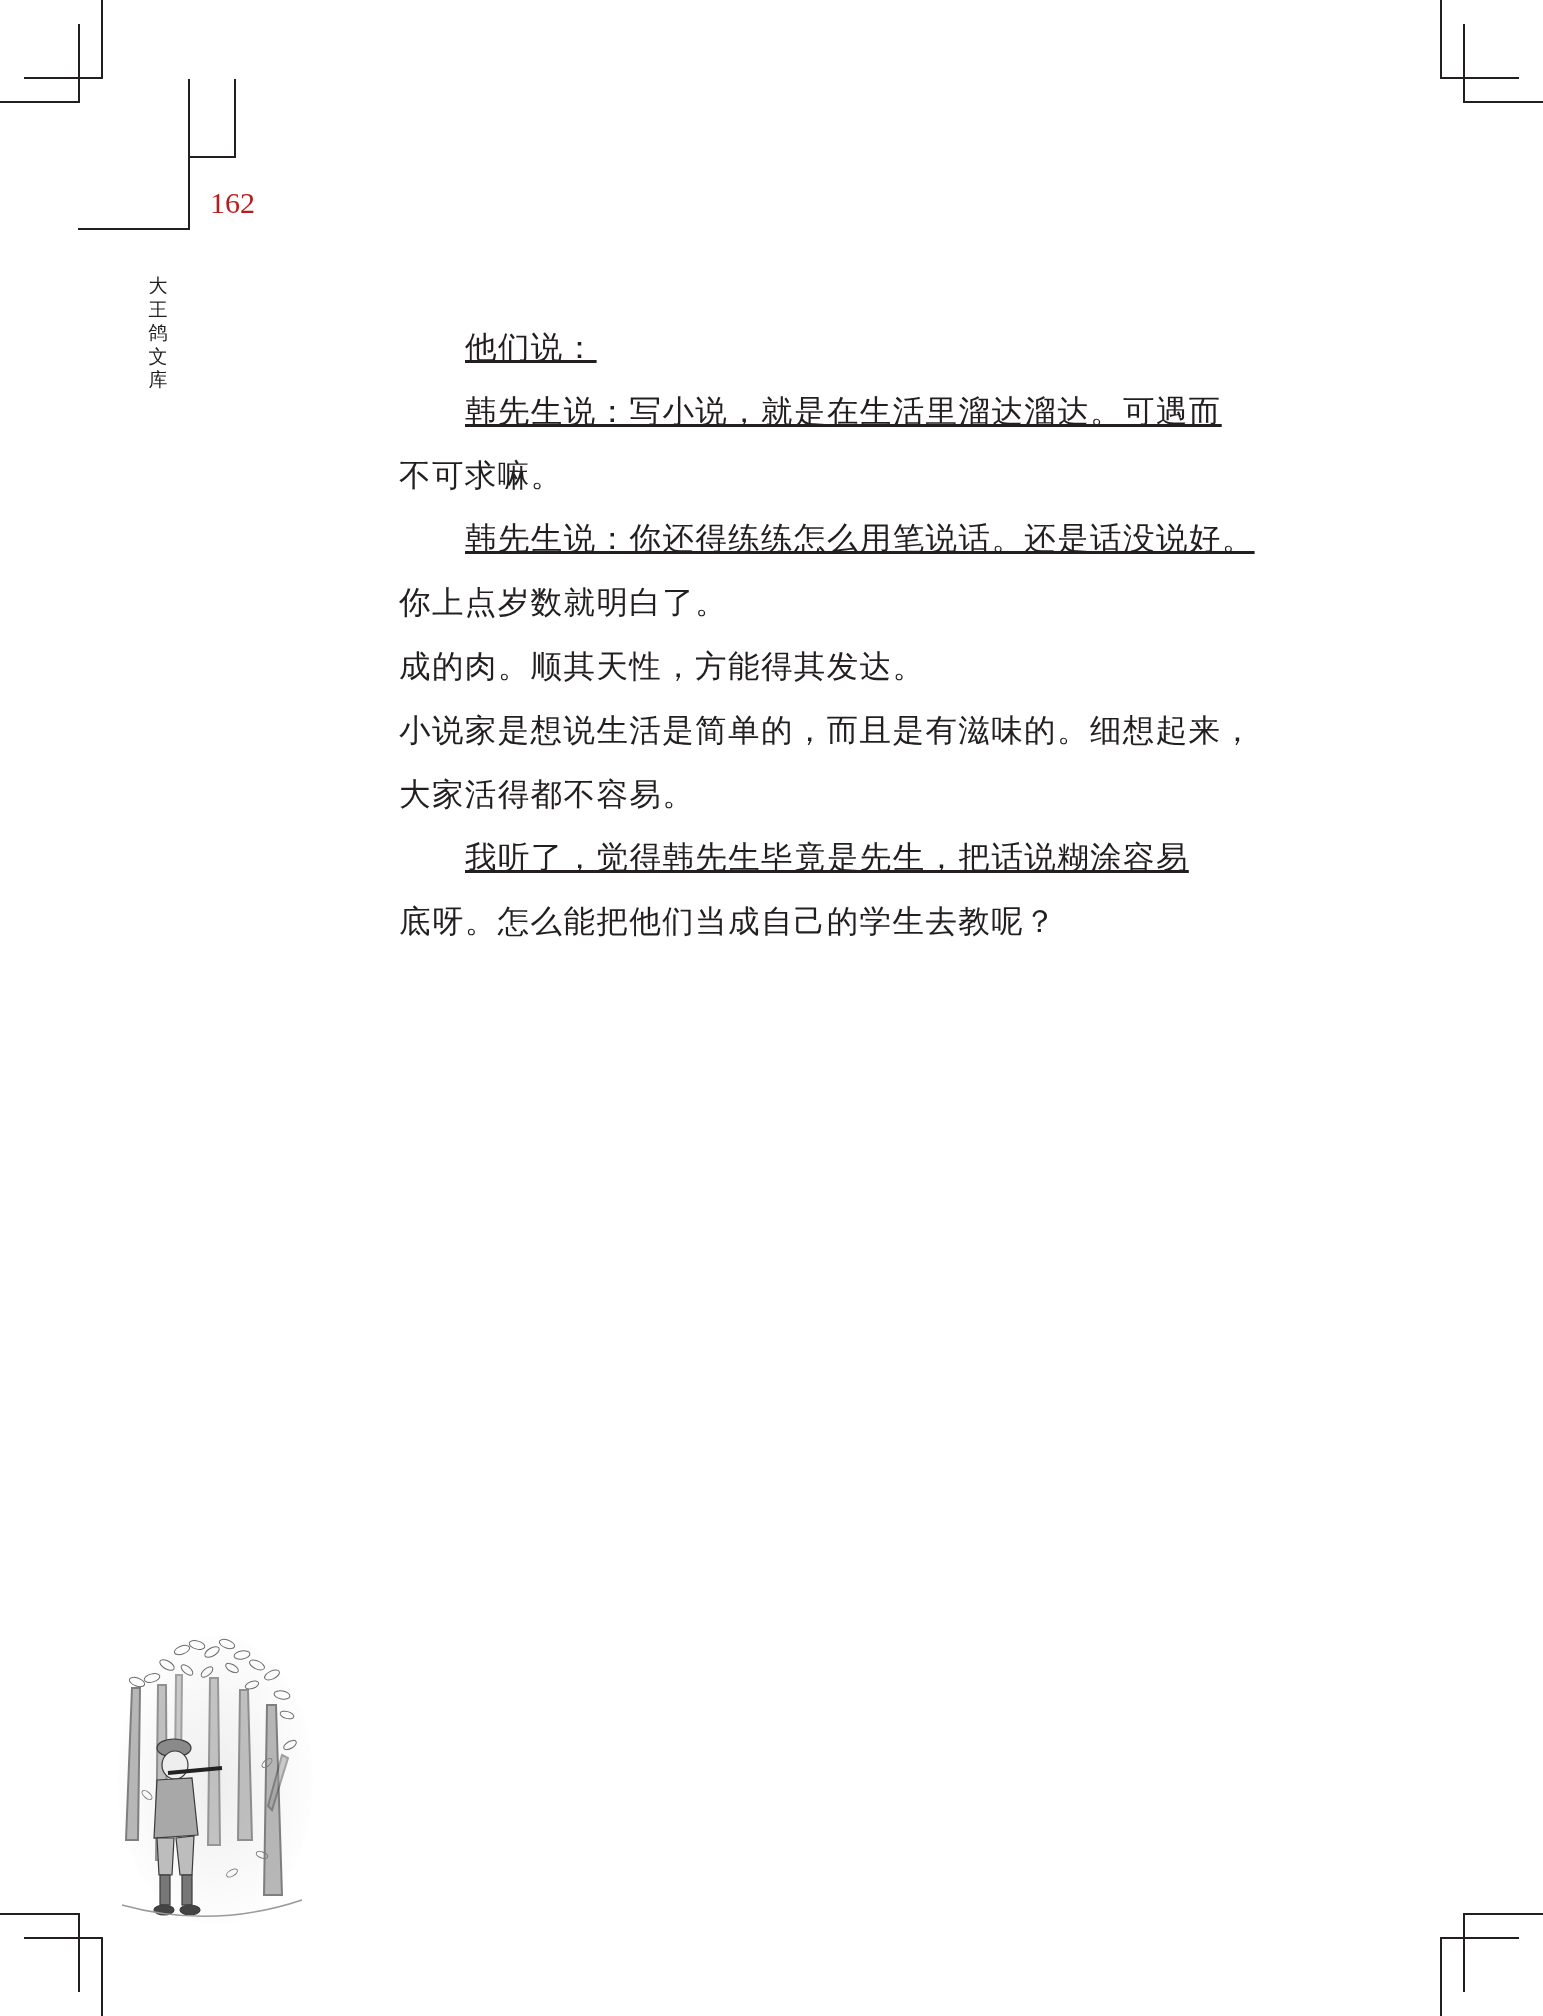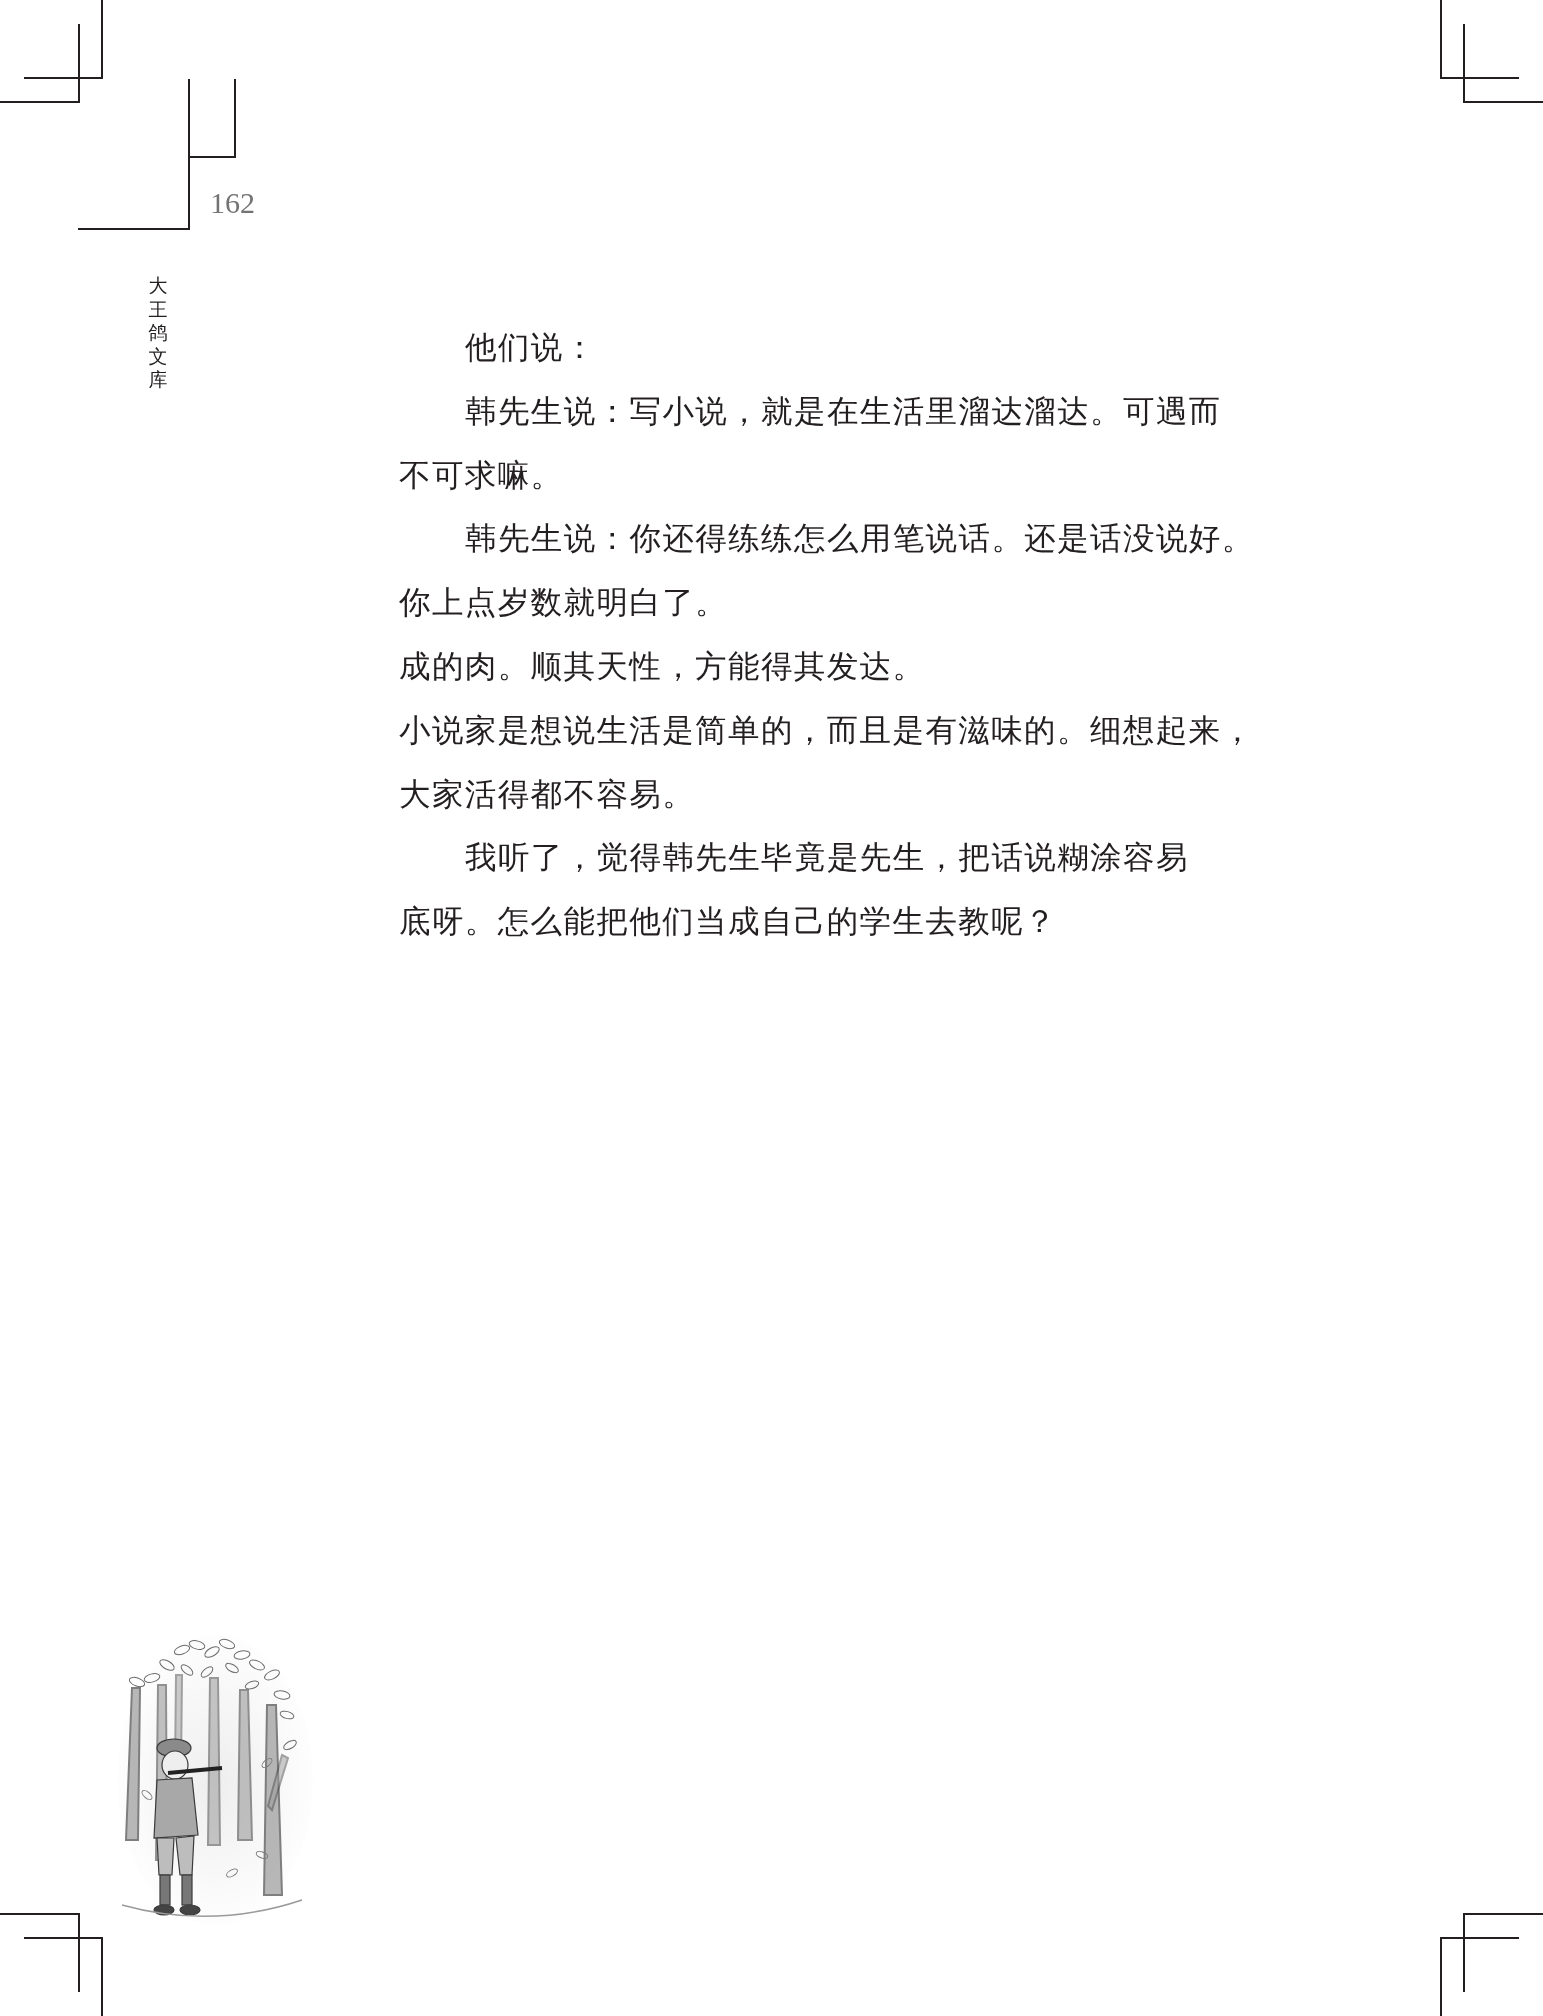"162" .page-number { color: #737373 -> #b91c1c }
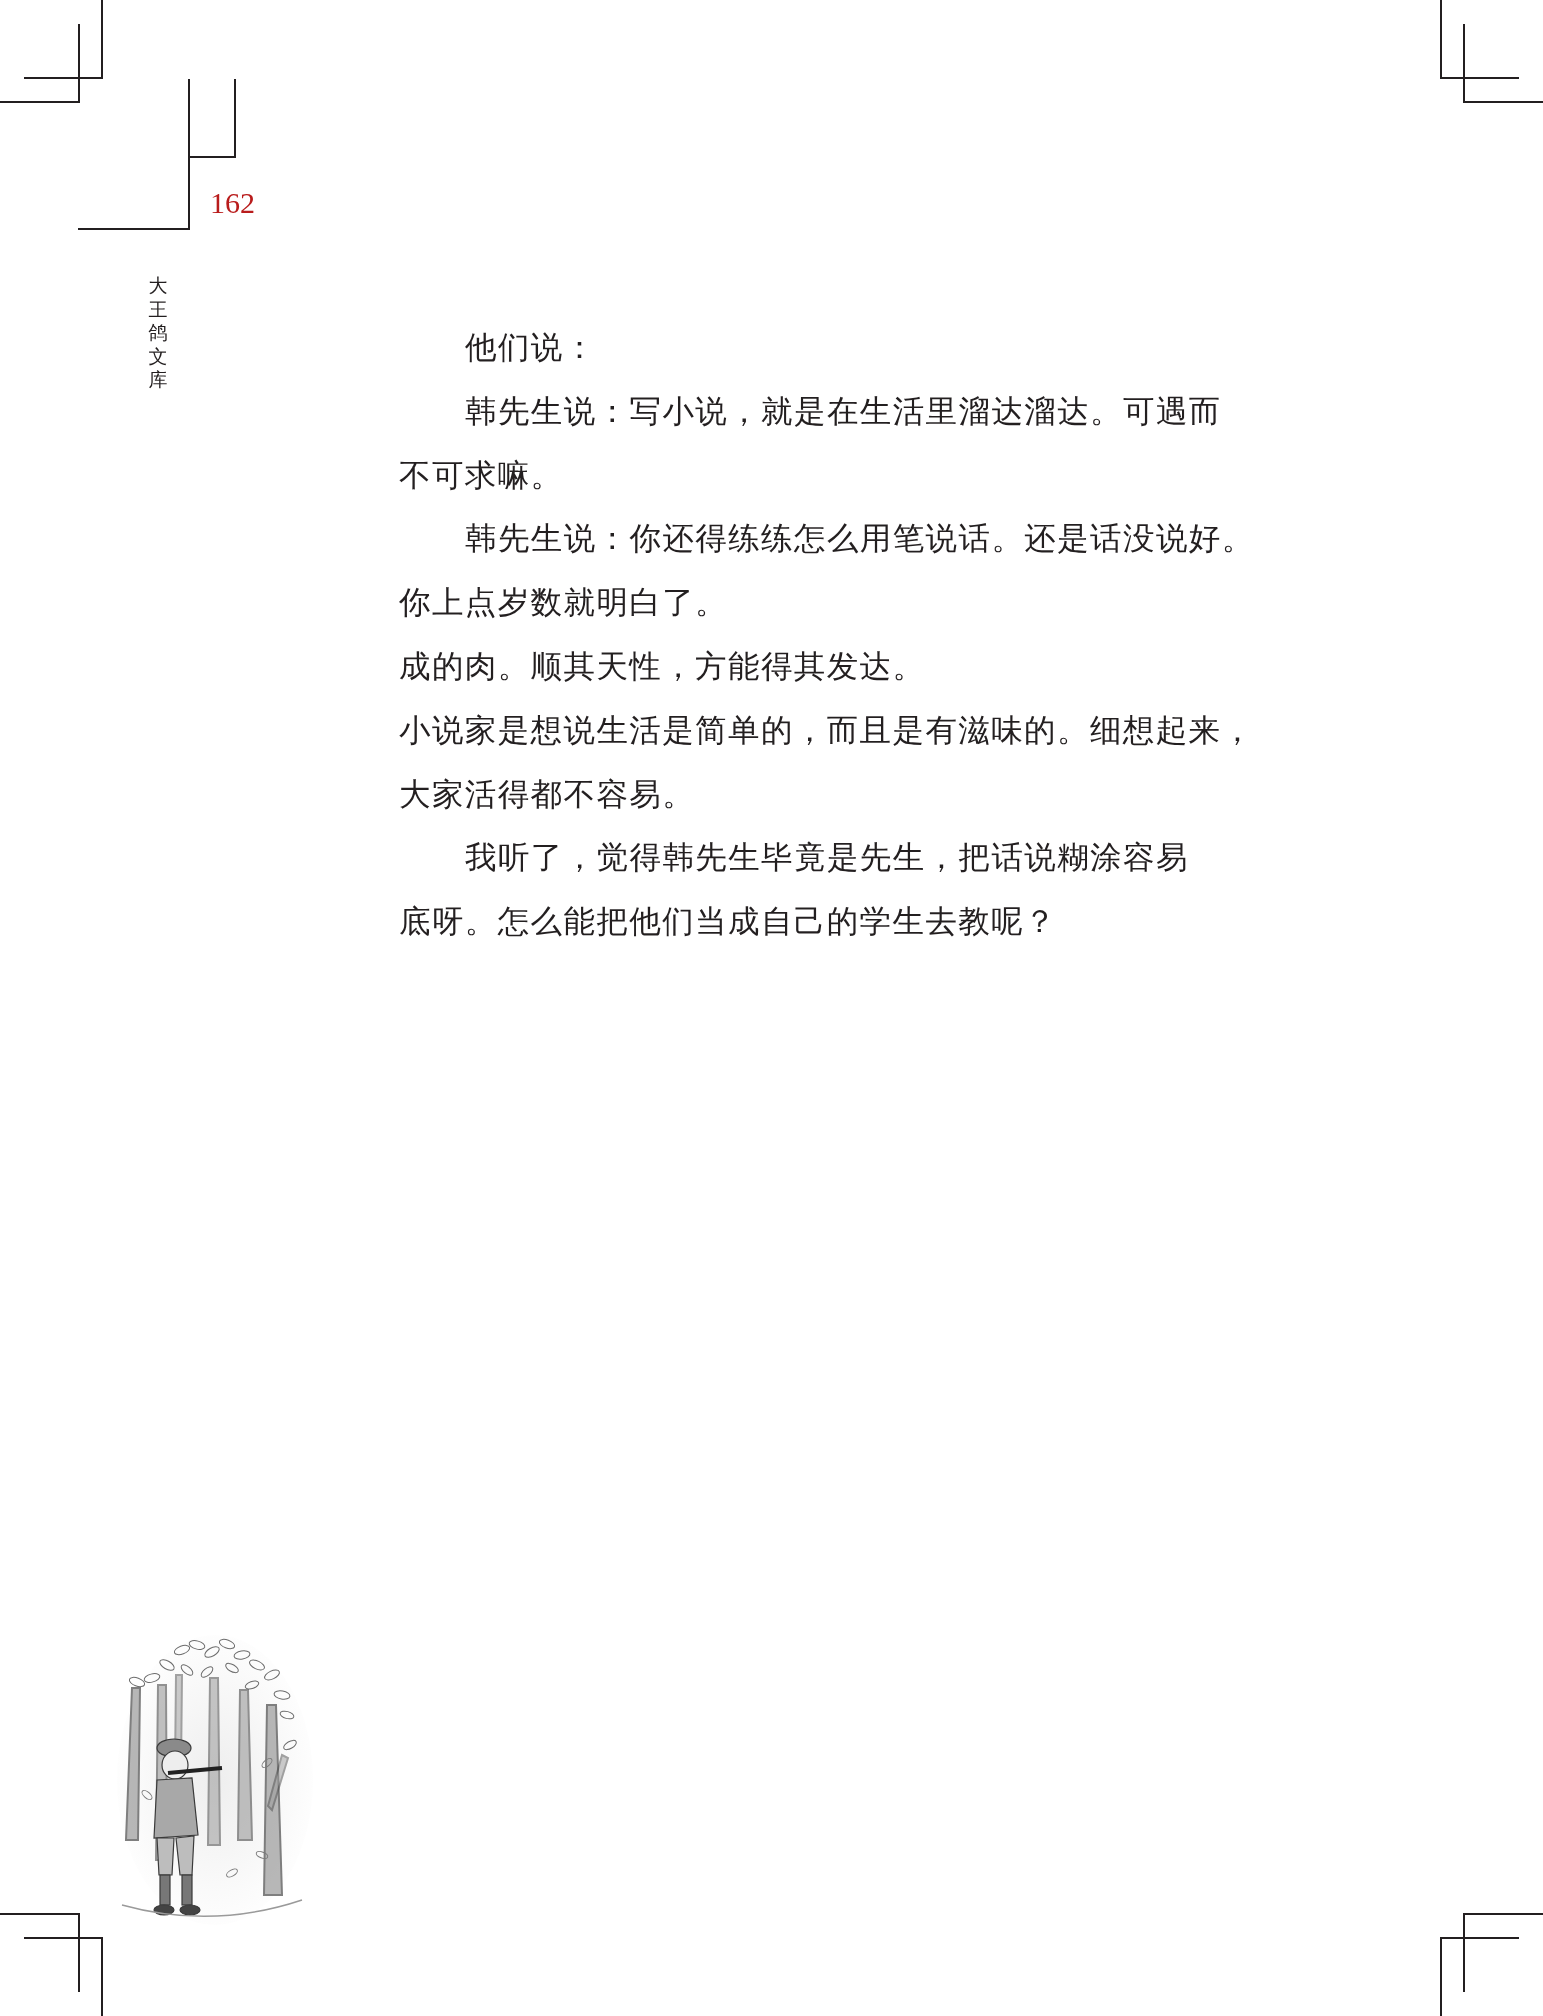"他们说：" .line.indent { text-decoration: none -> underline }
